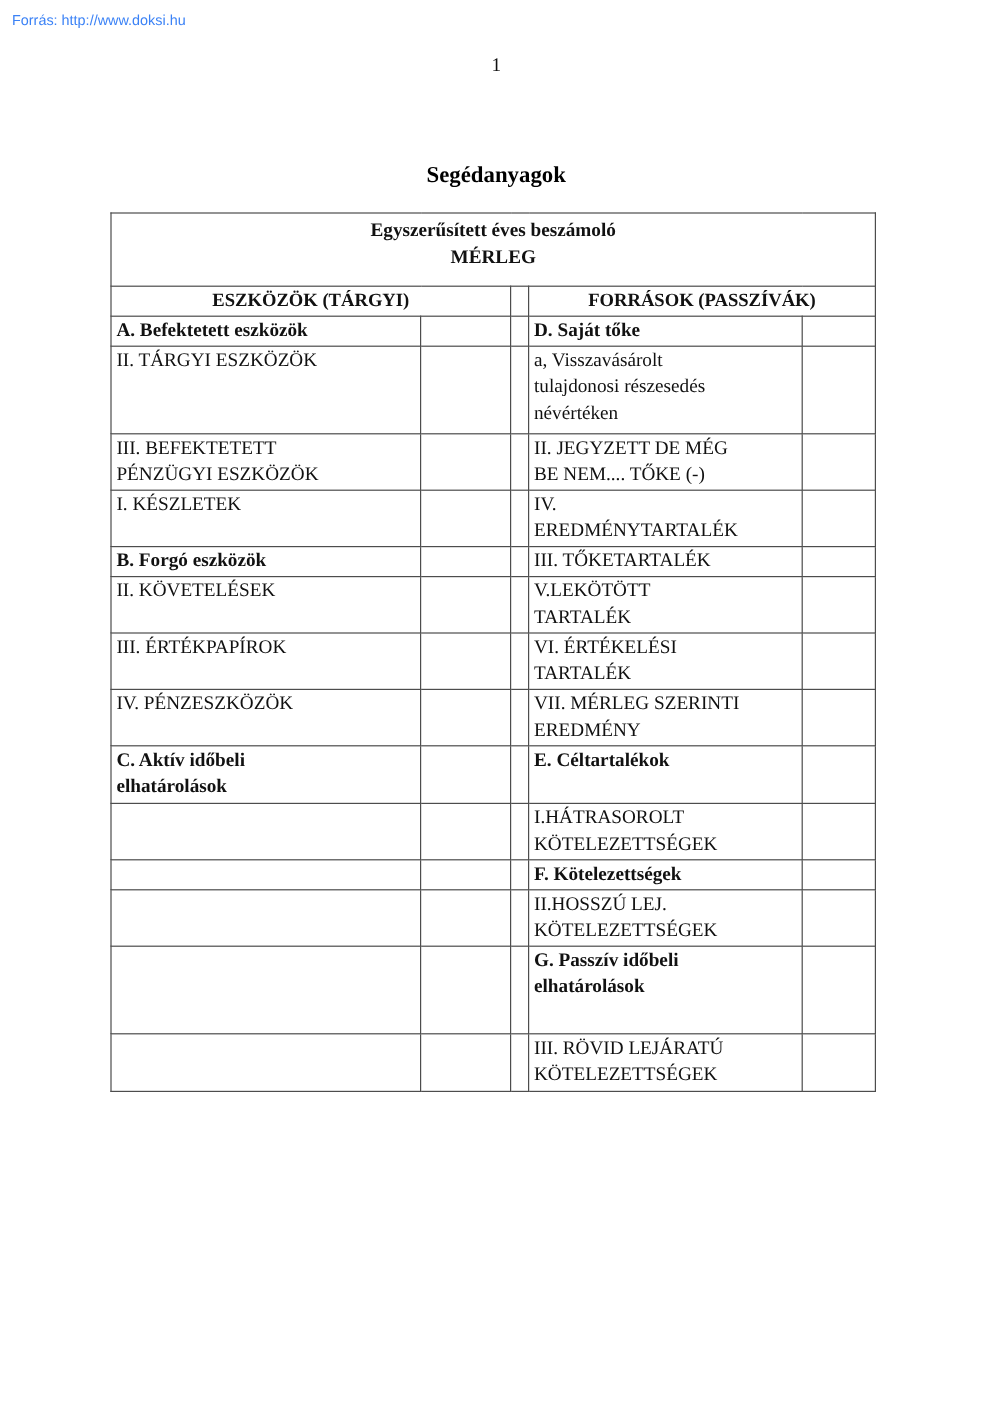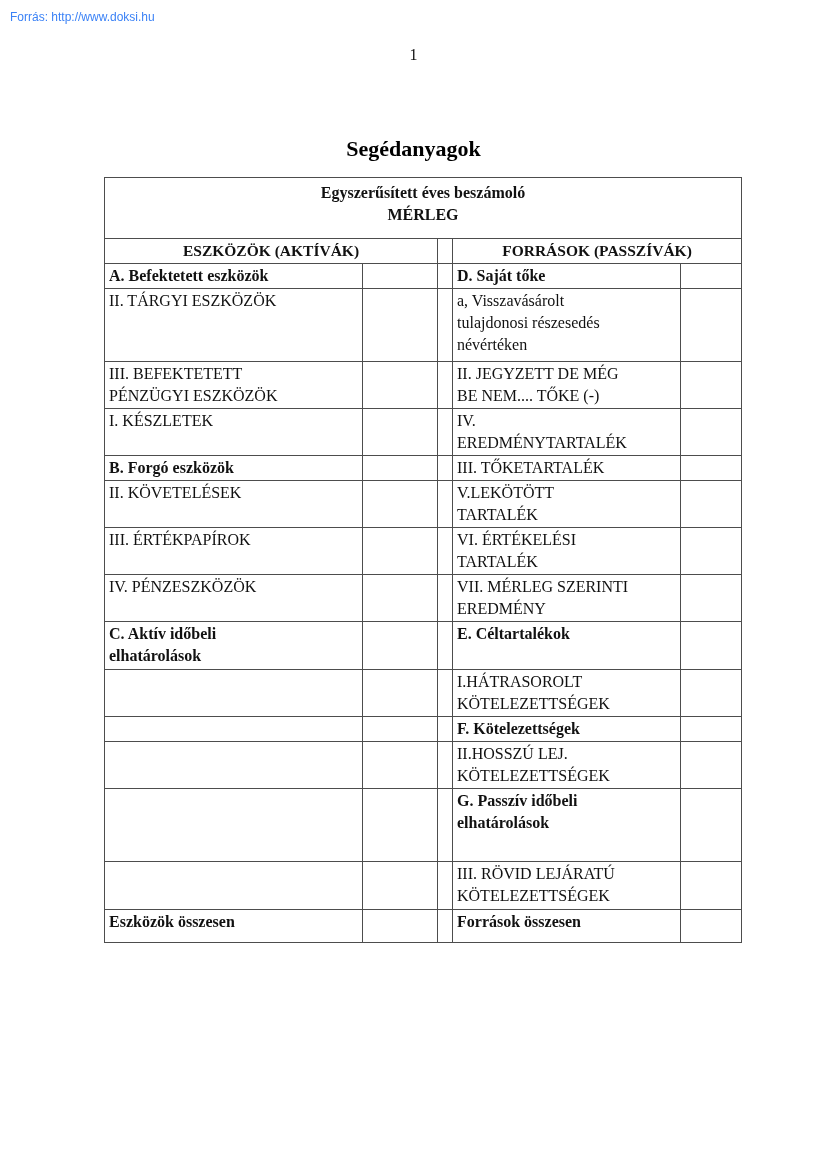"Segédanyagok" .page-title { font-size: 22px -> 19px }
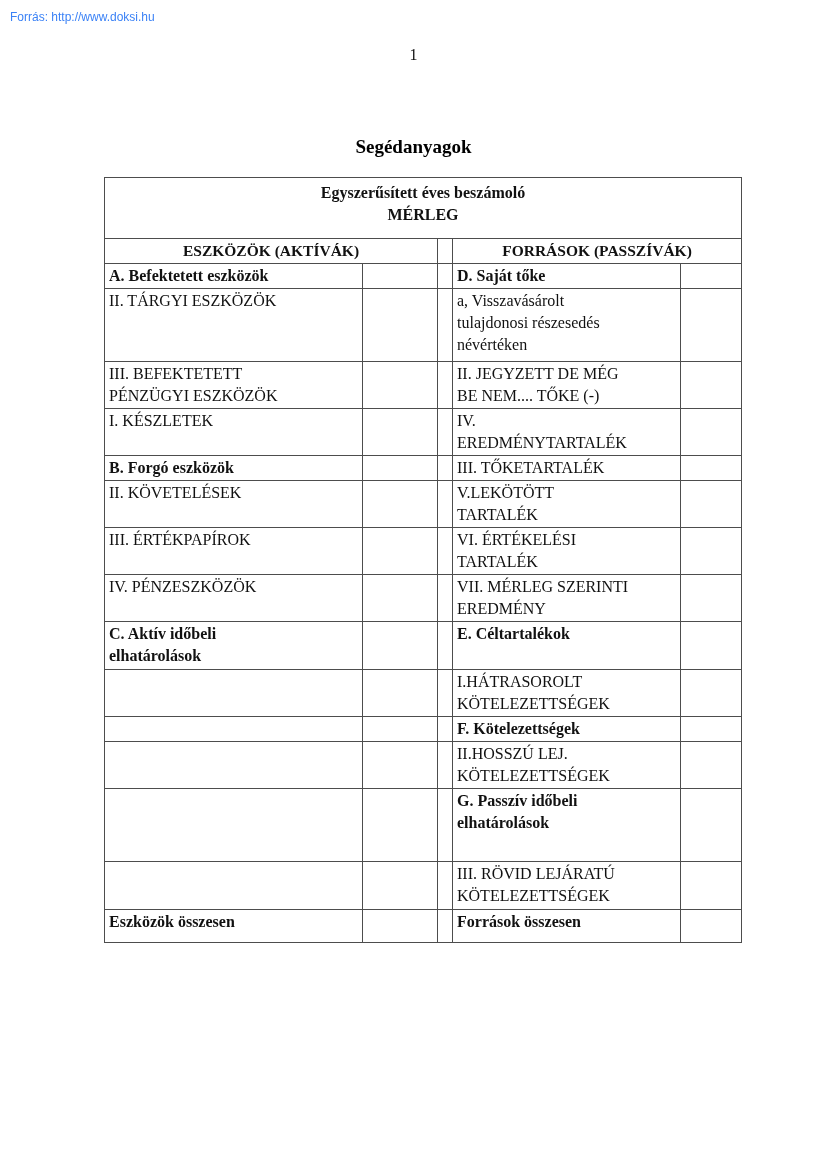"Egyszerűsített éves beszámoló" table.balance { left: 104px -> 92px }
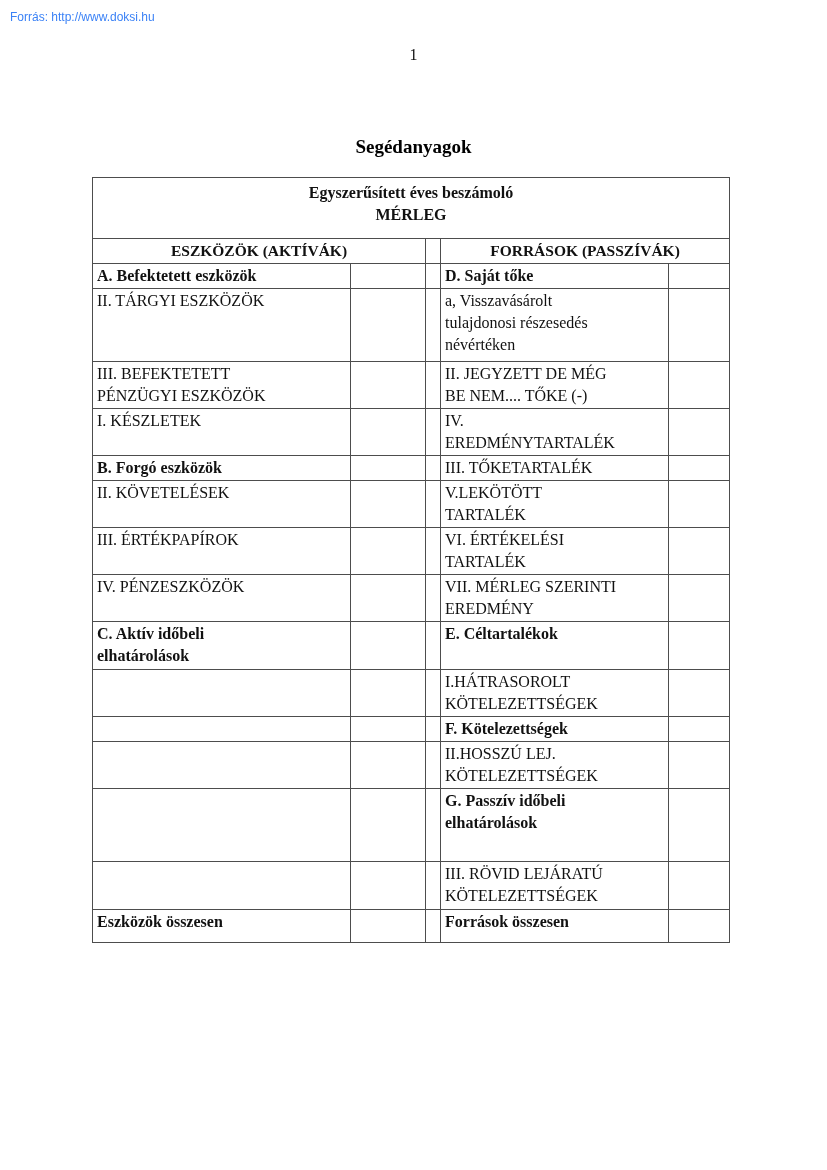"ESZKÖZÖK (AKTÍVÁK)" td.colhdr { text: AKTÍVÁK -> TÁRGYI }
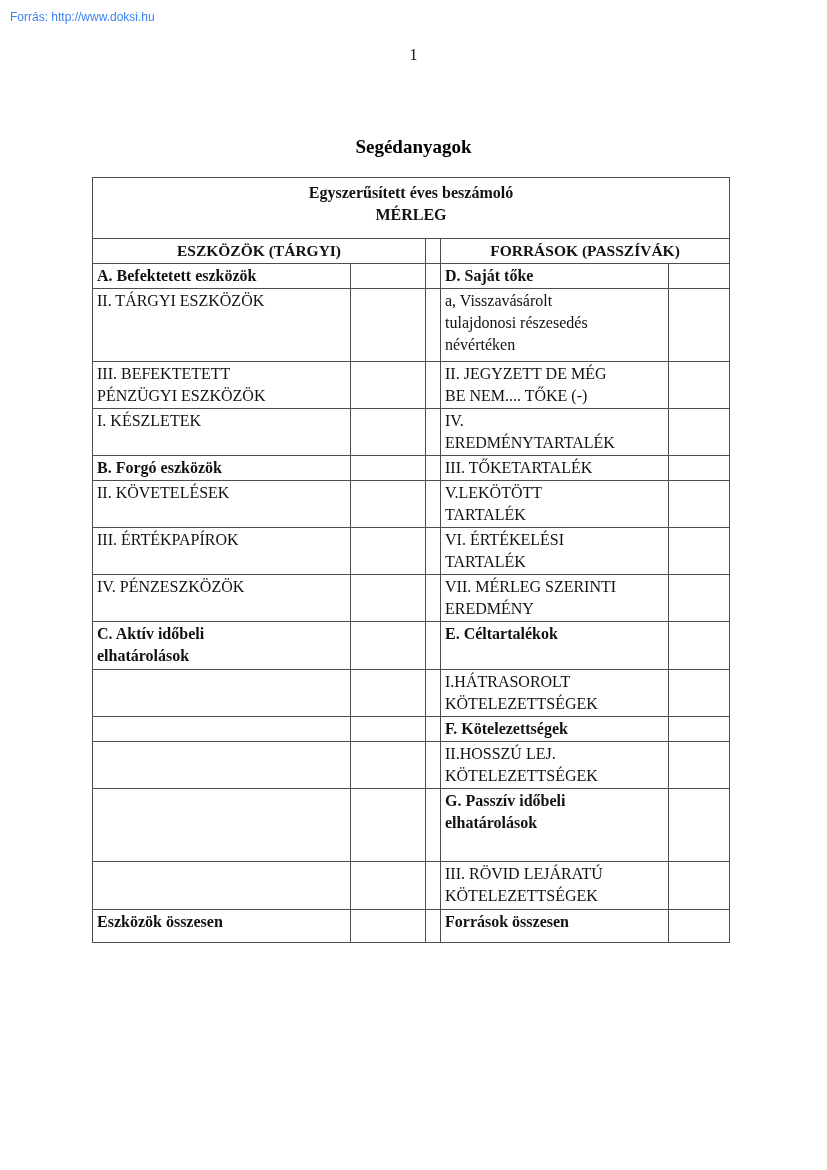"Eszközök összesen" tr { html: <tr> <td>Eszközök összesen</td> <td></td> <td></td> <td>Források összesen</td> <td></td> </tr> -> none }
